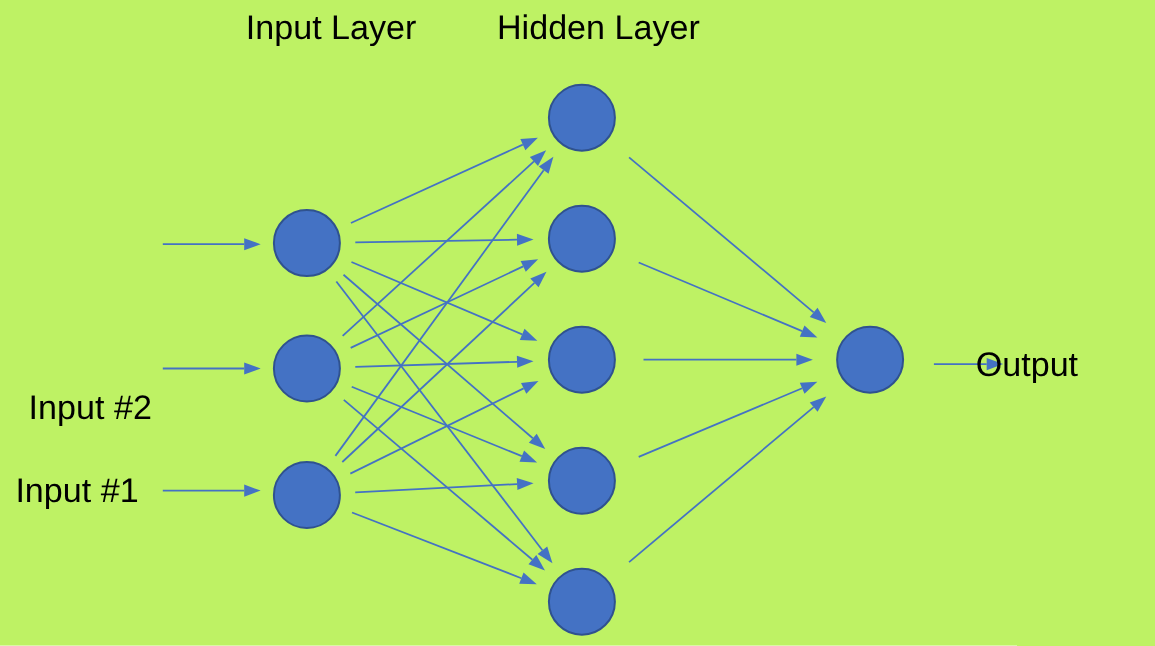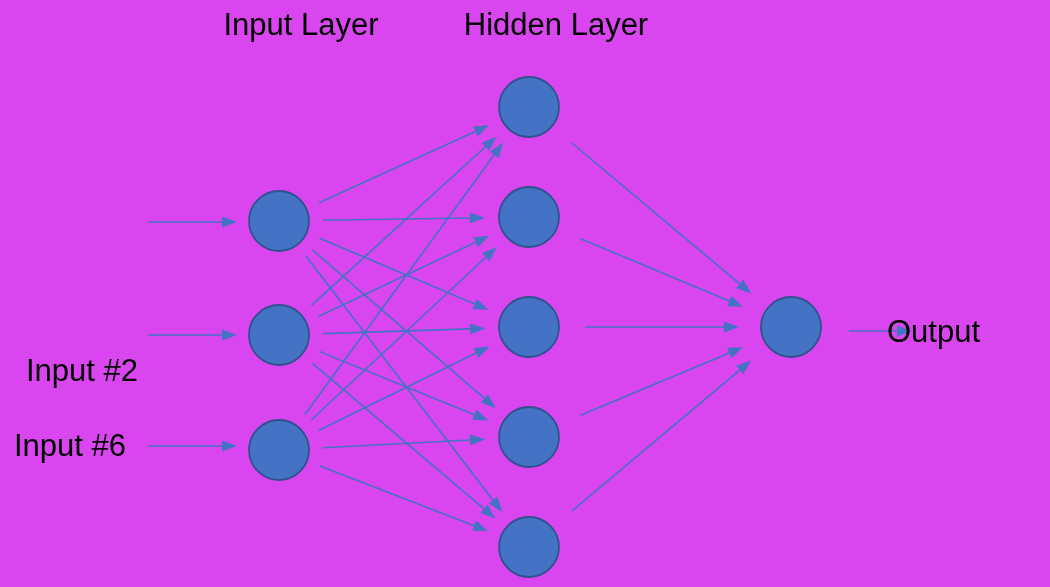"Input Layer" .stage { background: #d946ef -> #bef264 }
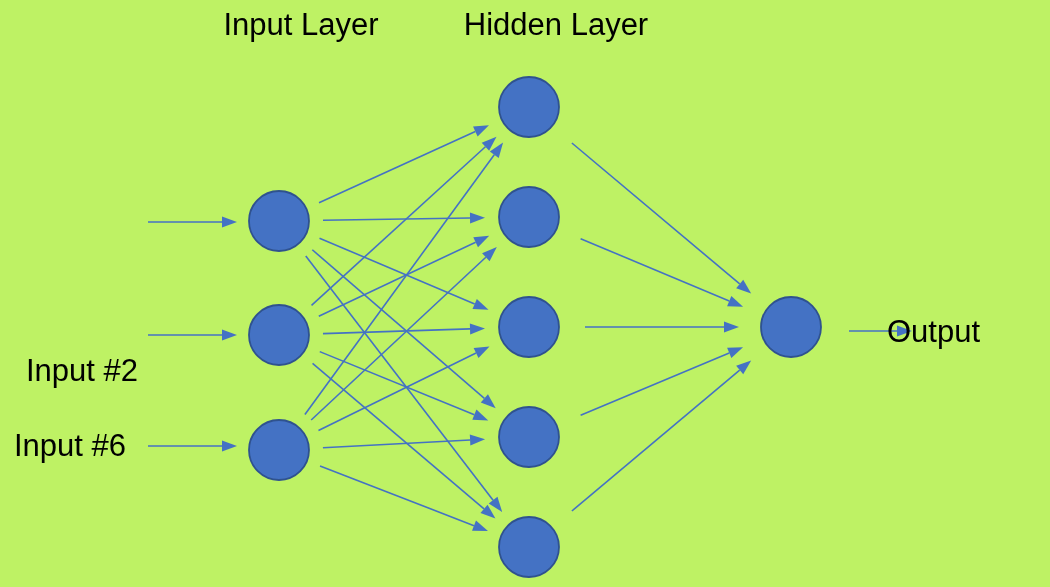"Hidden Layer" div.label { left: 436px -> 424px }
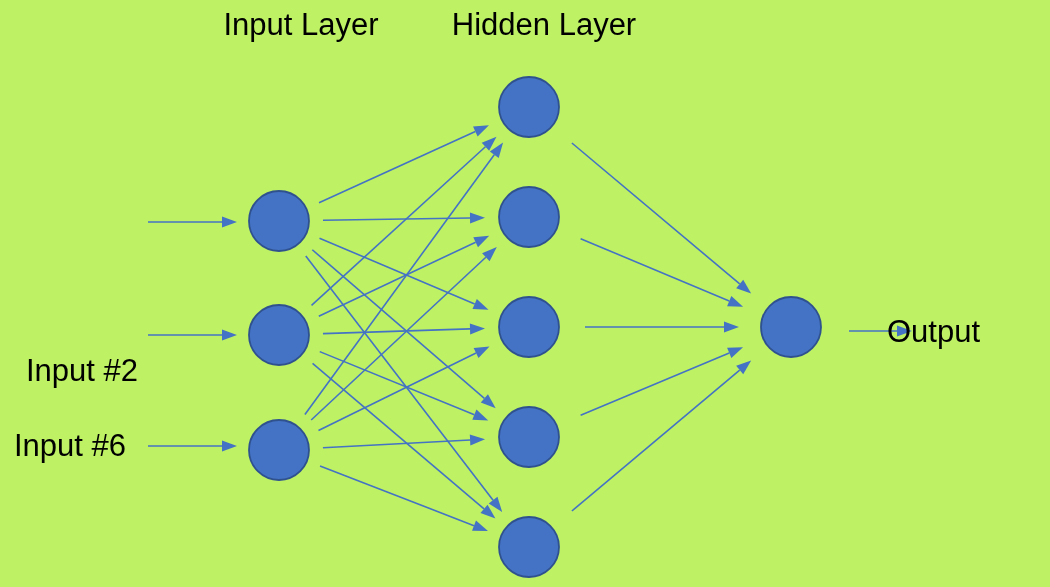"Input #6" div.label { text: 6 -> 1 }
